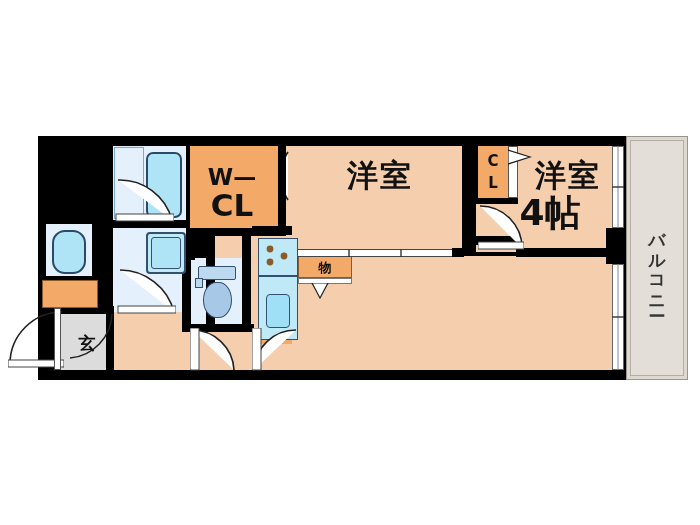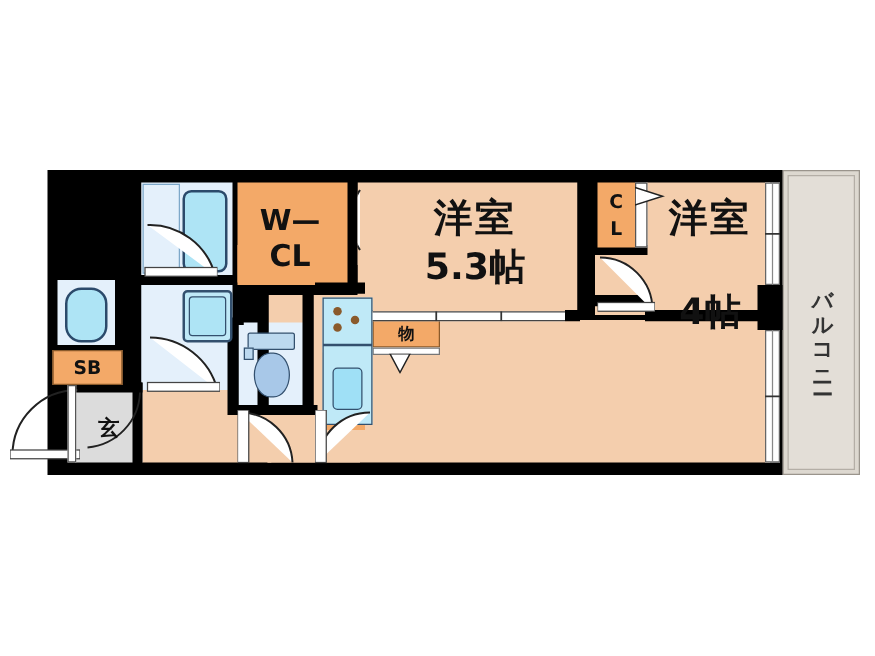"CL" div.abs { font-size: 24px -> 31px }
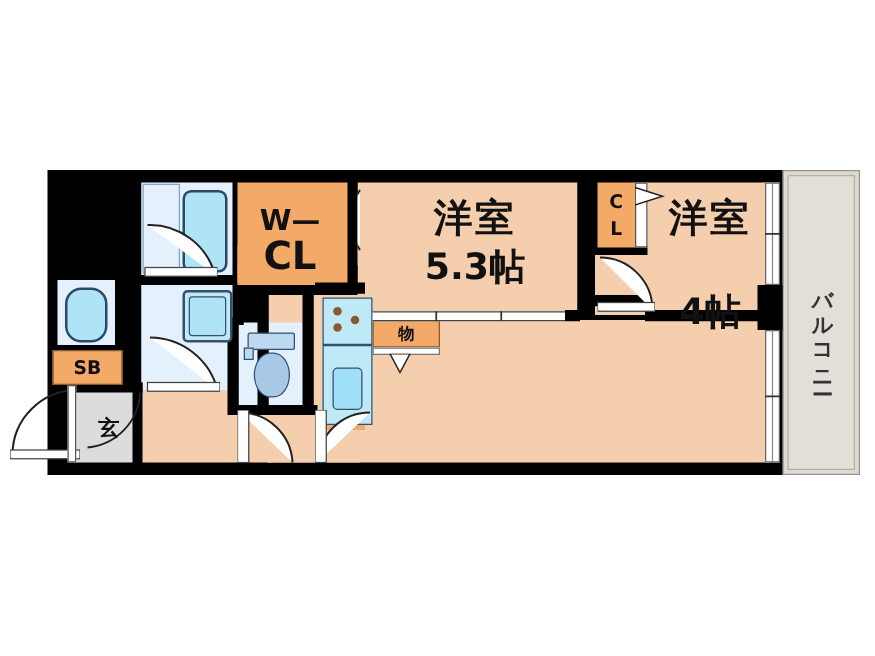"5.3帖" div.abs { html: <div>5.3帖</div> -> none }
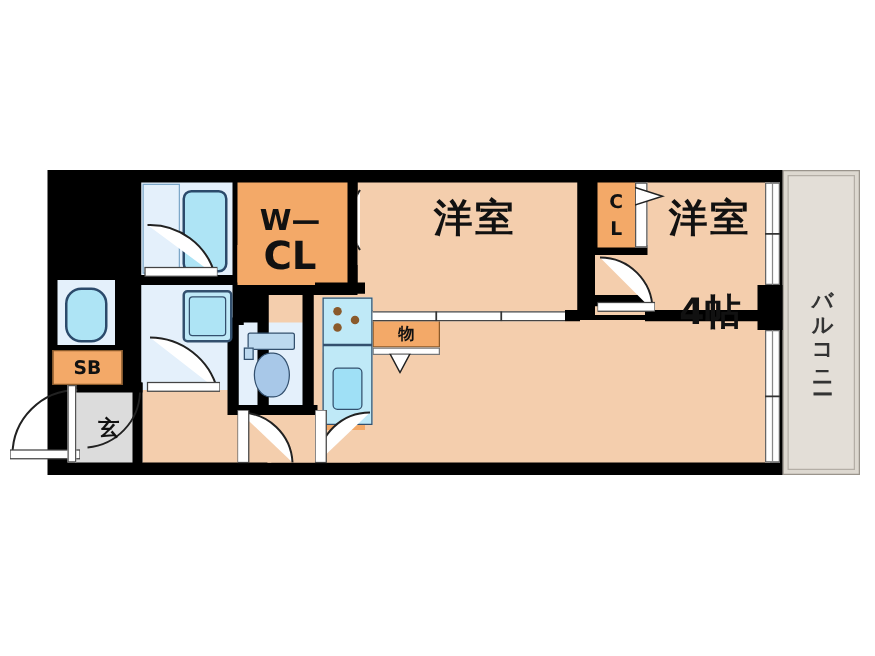"4帖" div.abs { font-size: 29px -> 36px; left: 522px -> 504px; margin-top: 36px -> none }
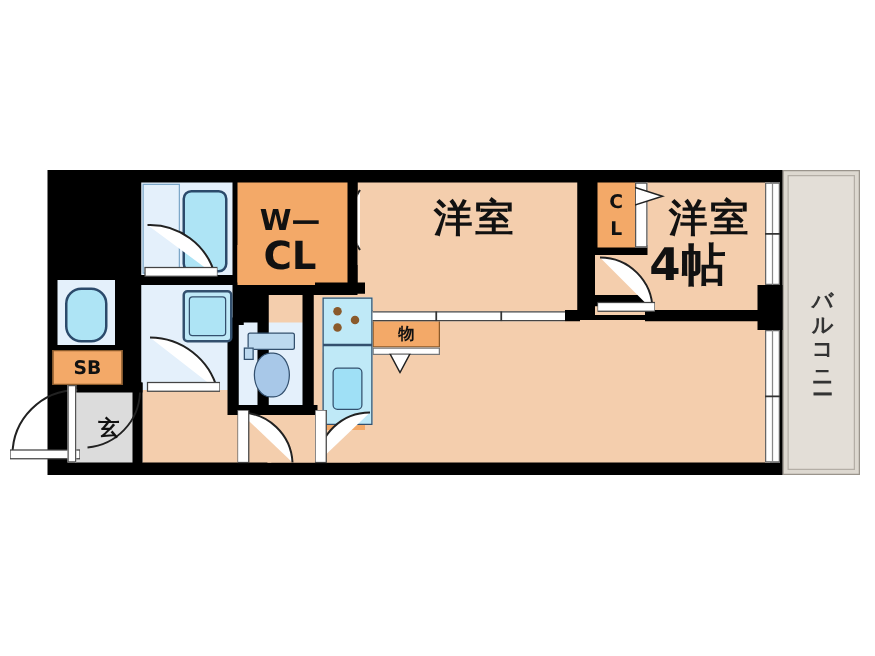"SB" div.abs { html: <div>SB</div> -> none }
